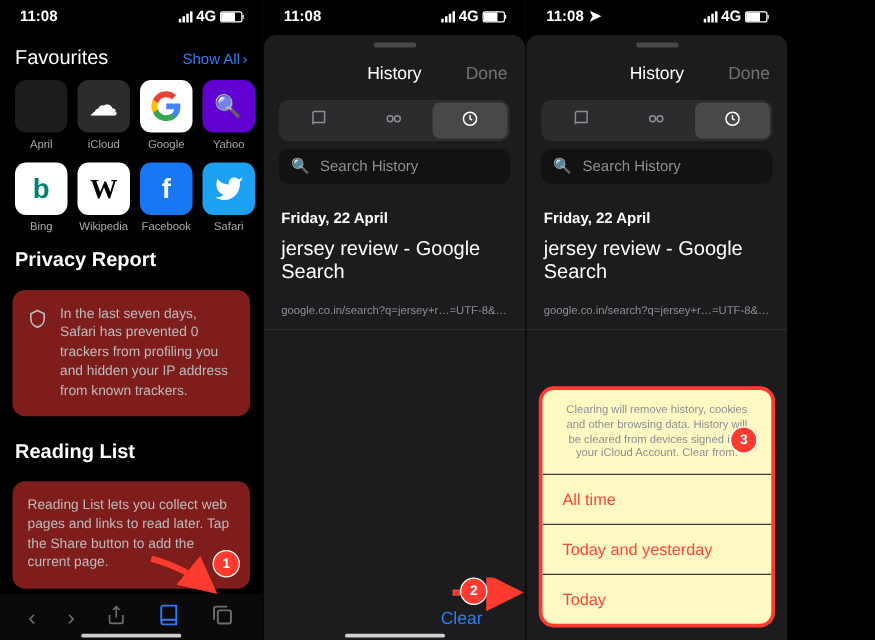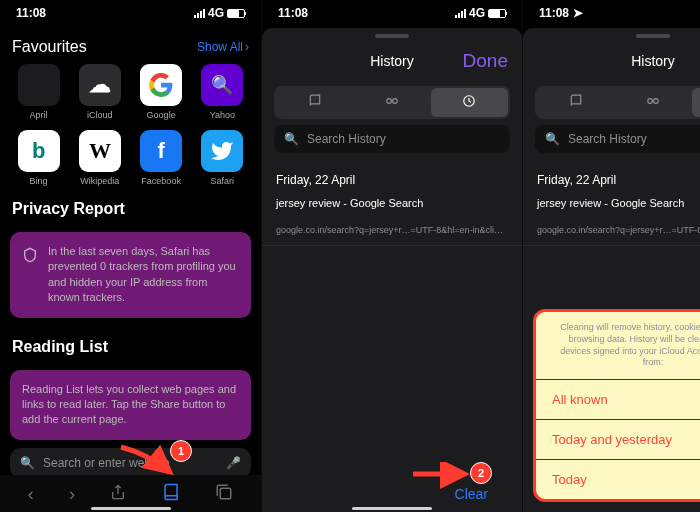"11:08" .phone { width: 261px -> 210px }
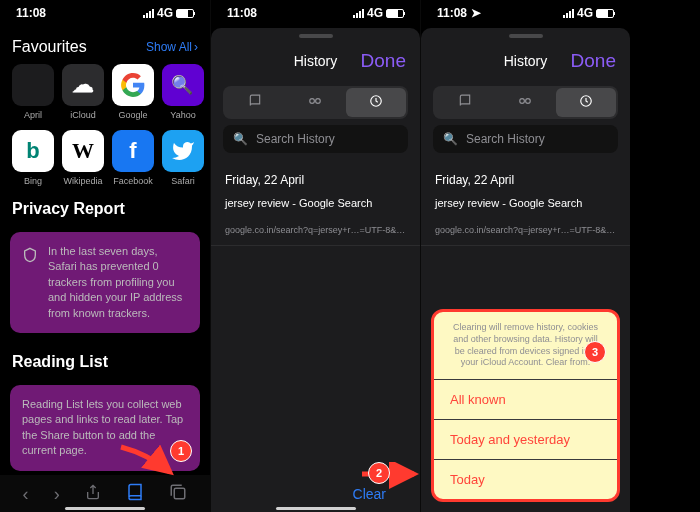"Done" .done { color: #8b5cf6 -> #737373; font-size: 19px -> 14px }
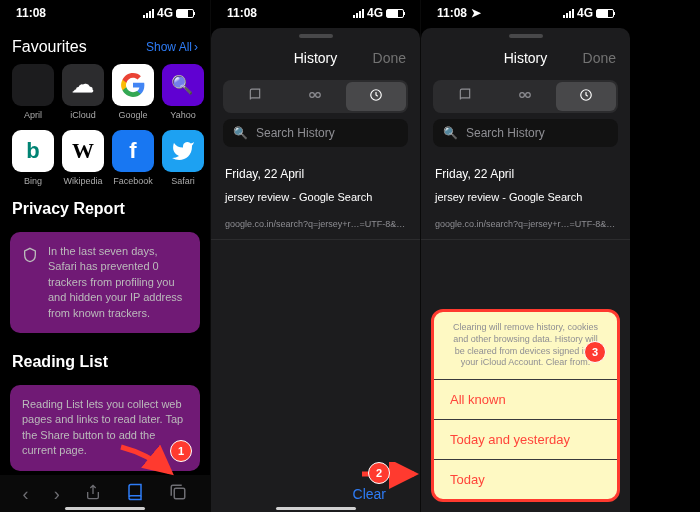"Friday, 22 April" .date-h { font-weight: 400 -> 700 }
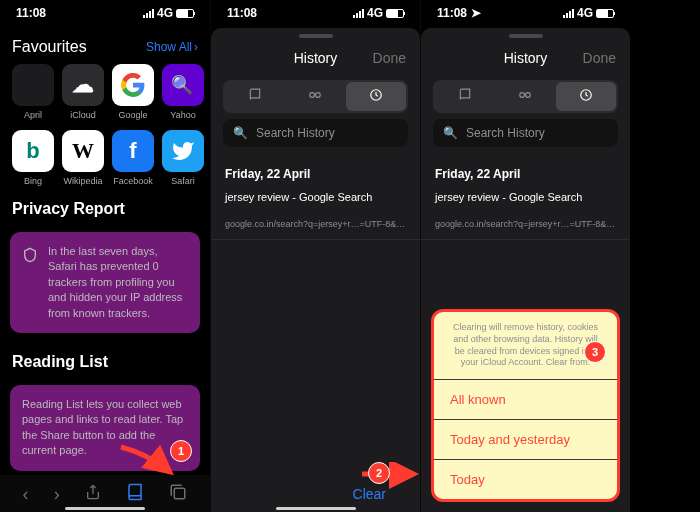"jersey review - Google Search" .hist-title { font-size: 11px -> 16px }
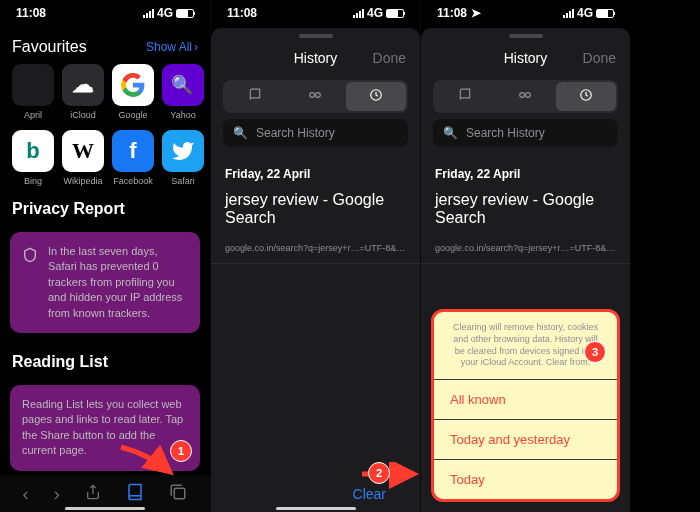"In the last seven days," .card { background: #701a75 -> #7f1d1d }
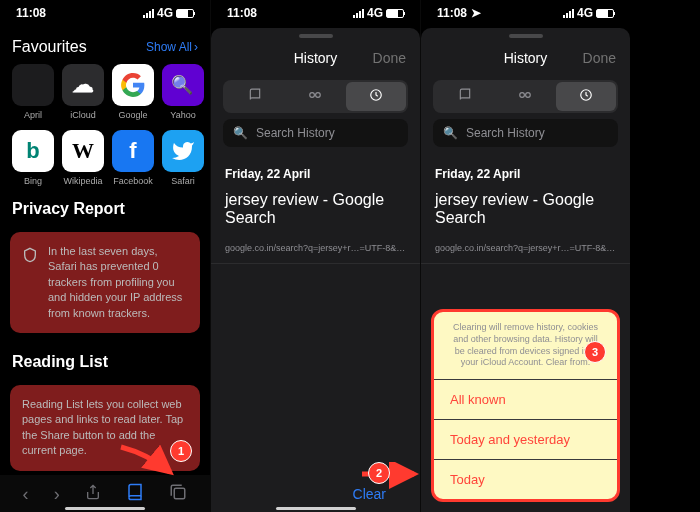"All known" div.action-item { text: known -> time }
